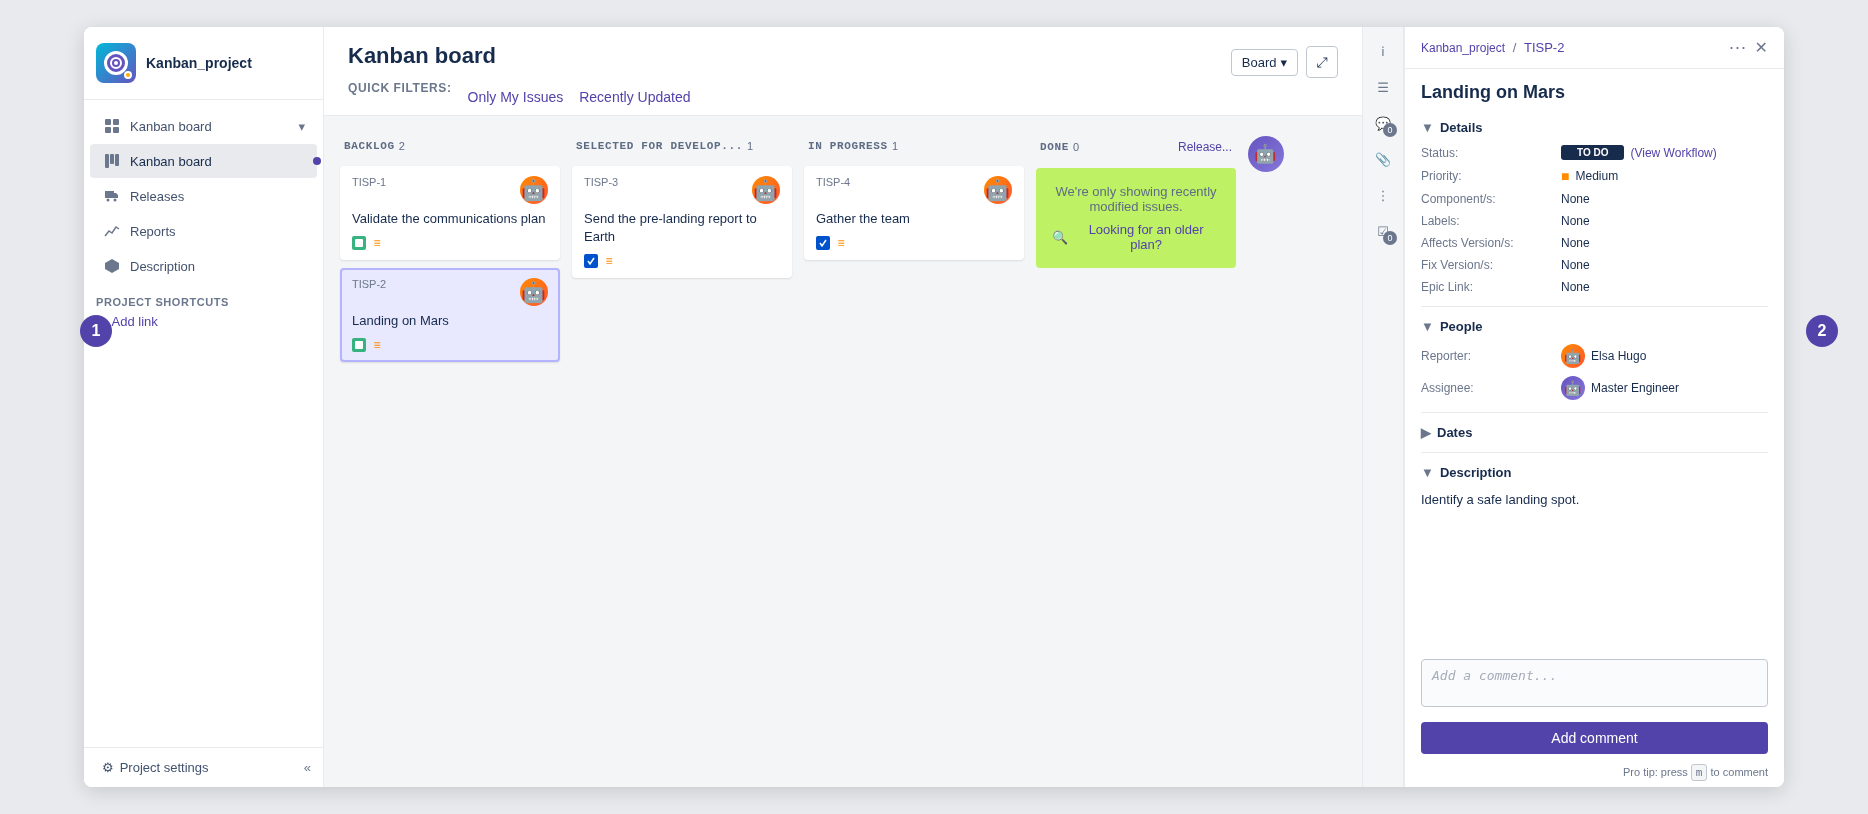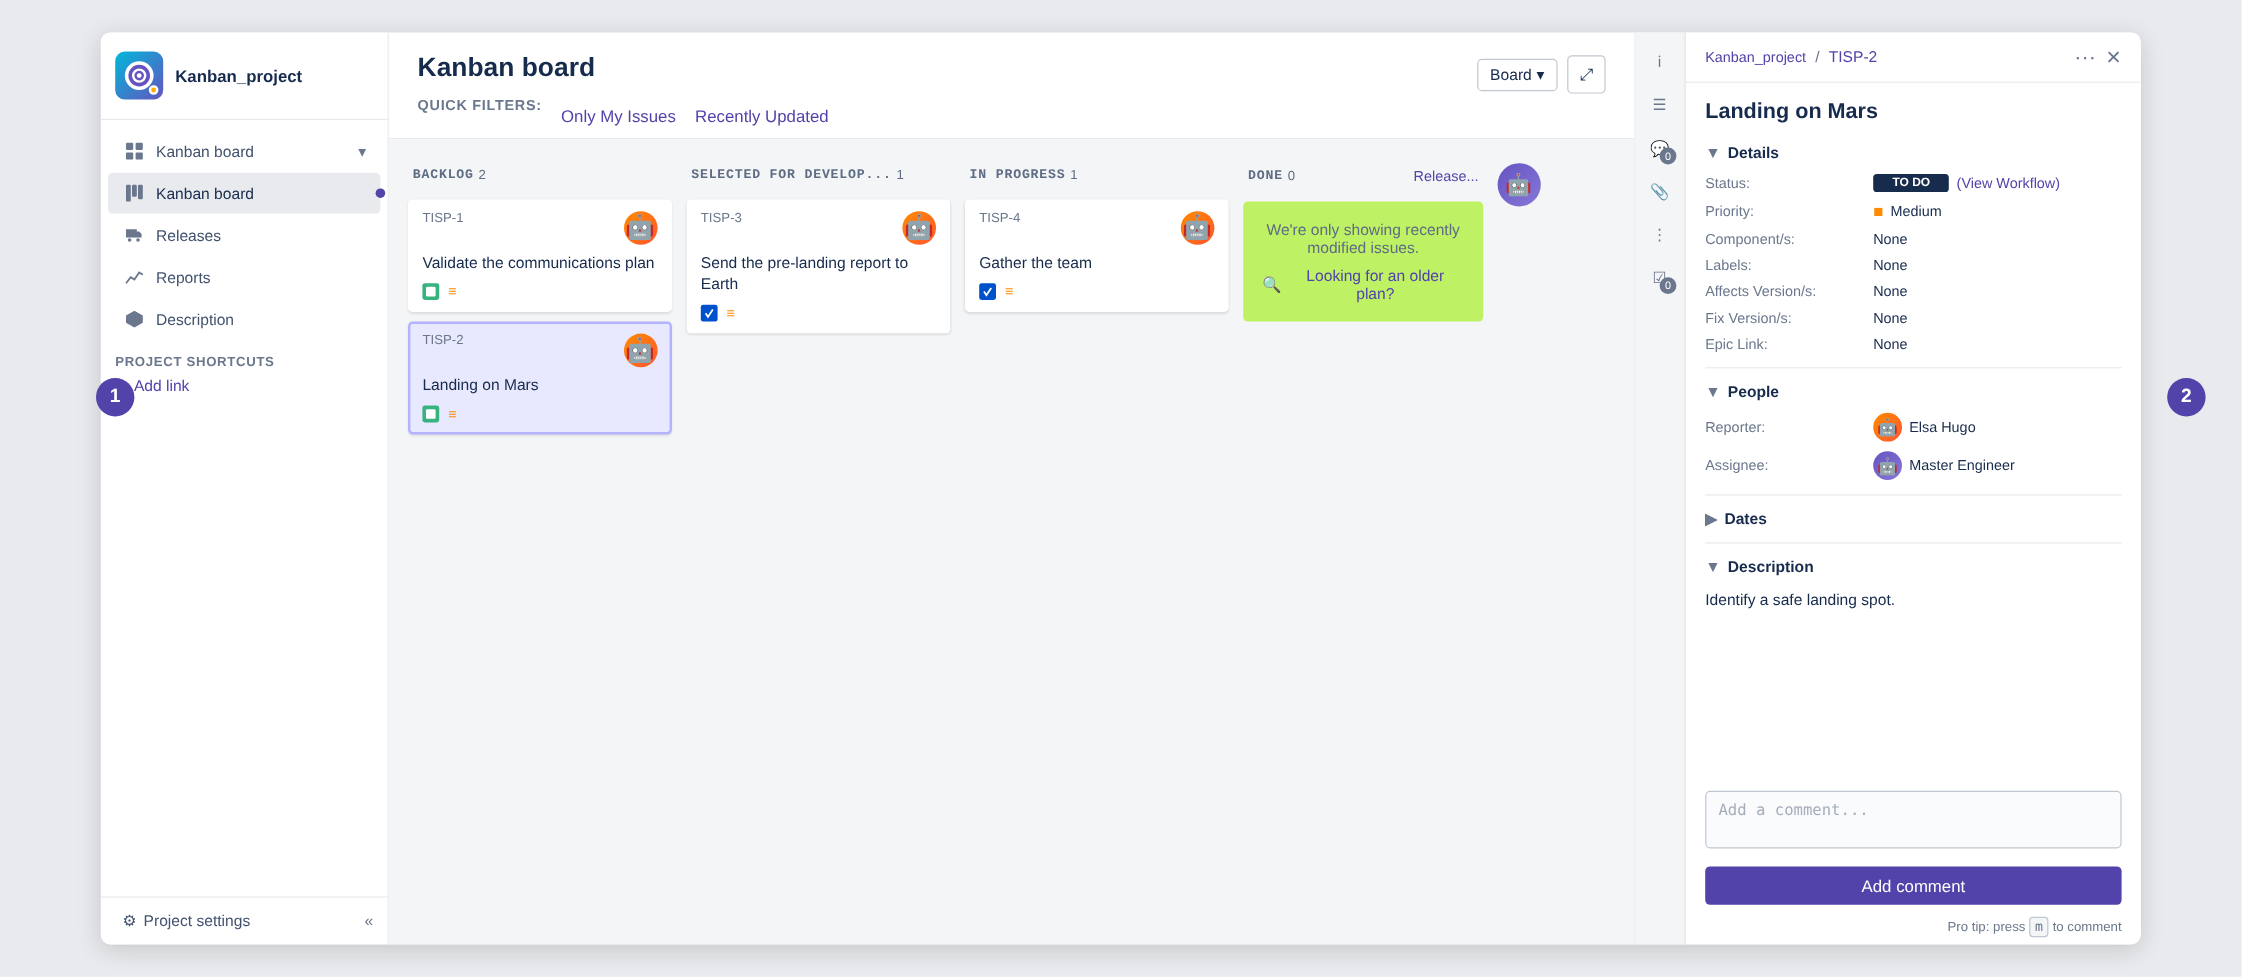"Add a comment..." .comment-input { font-style: none -> italic }
